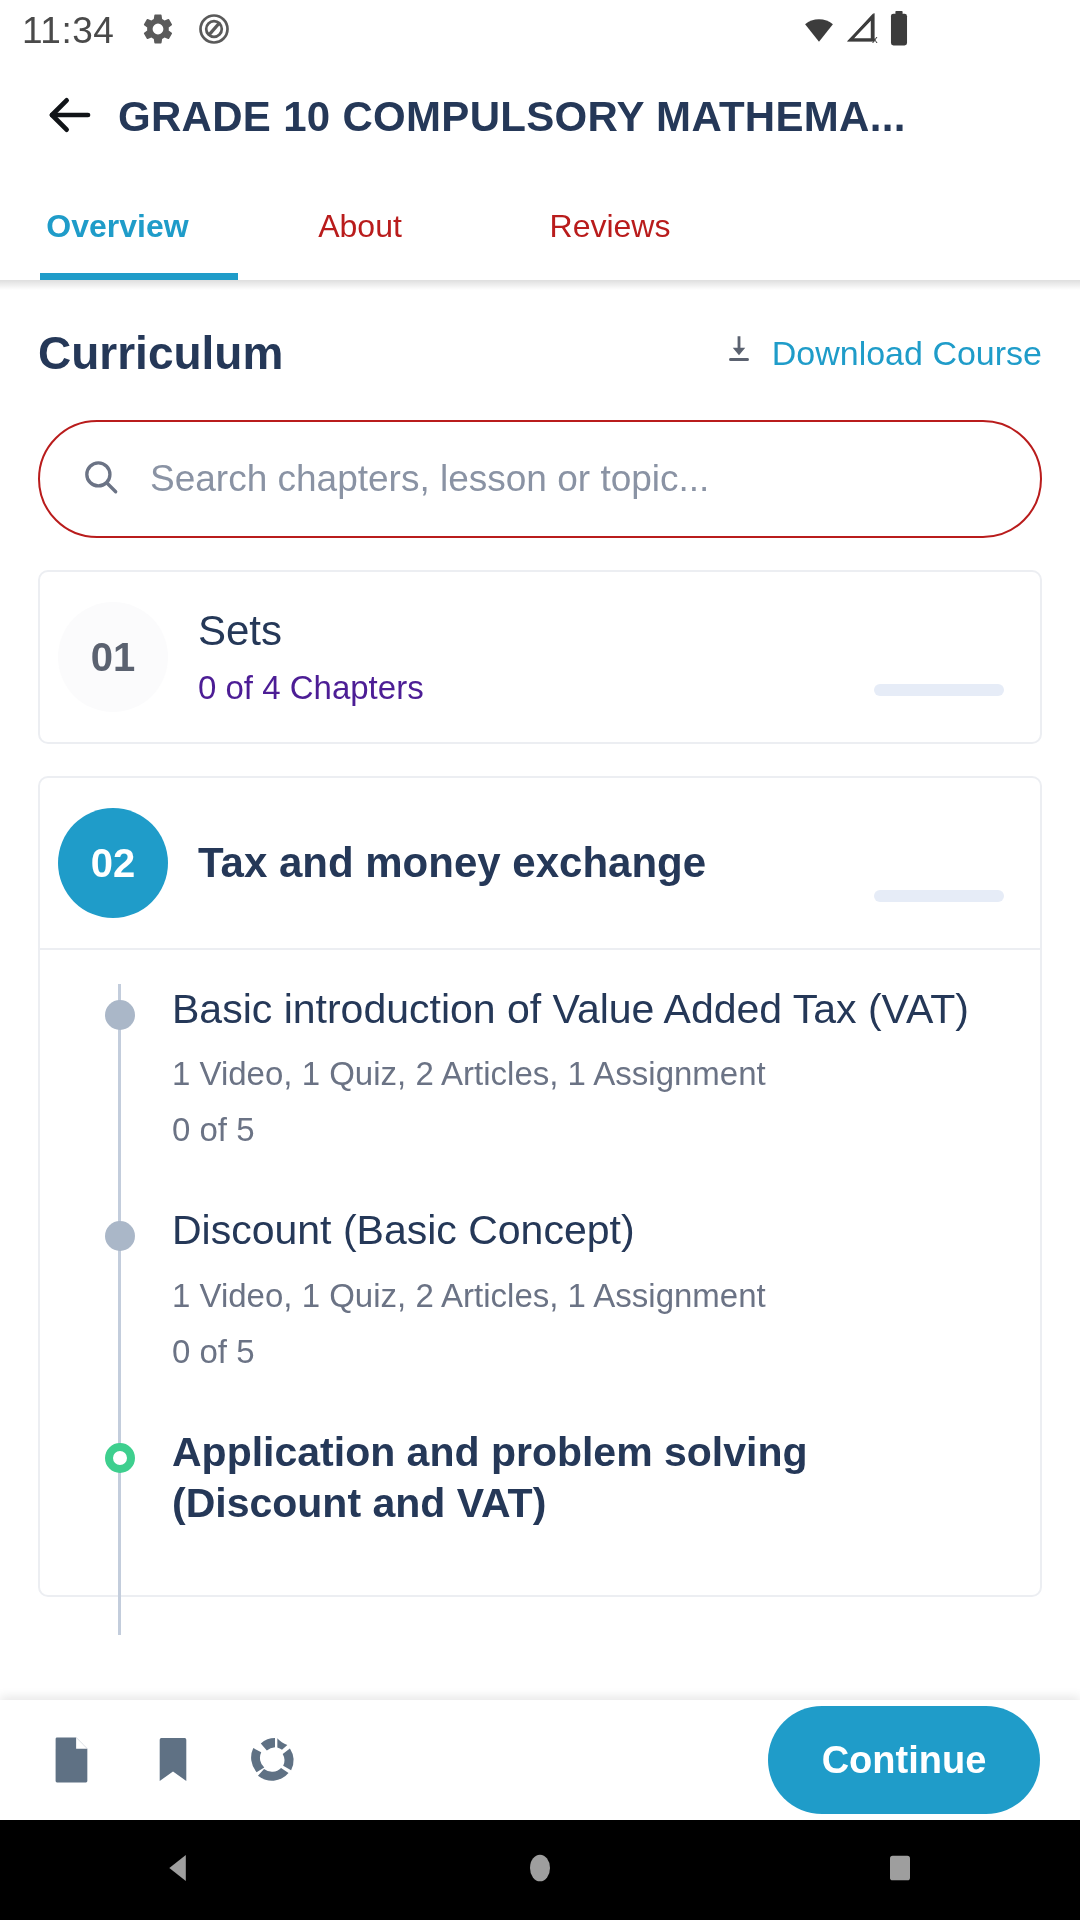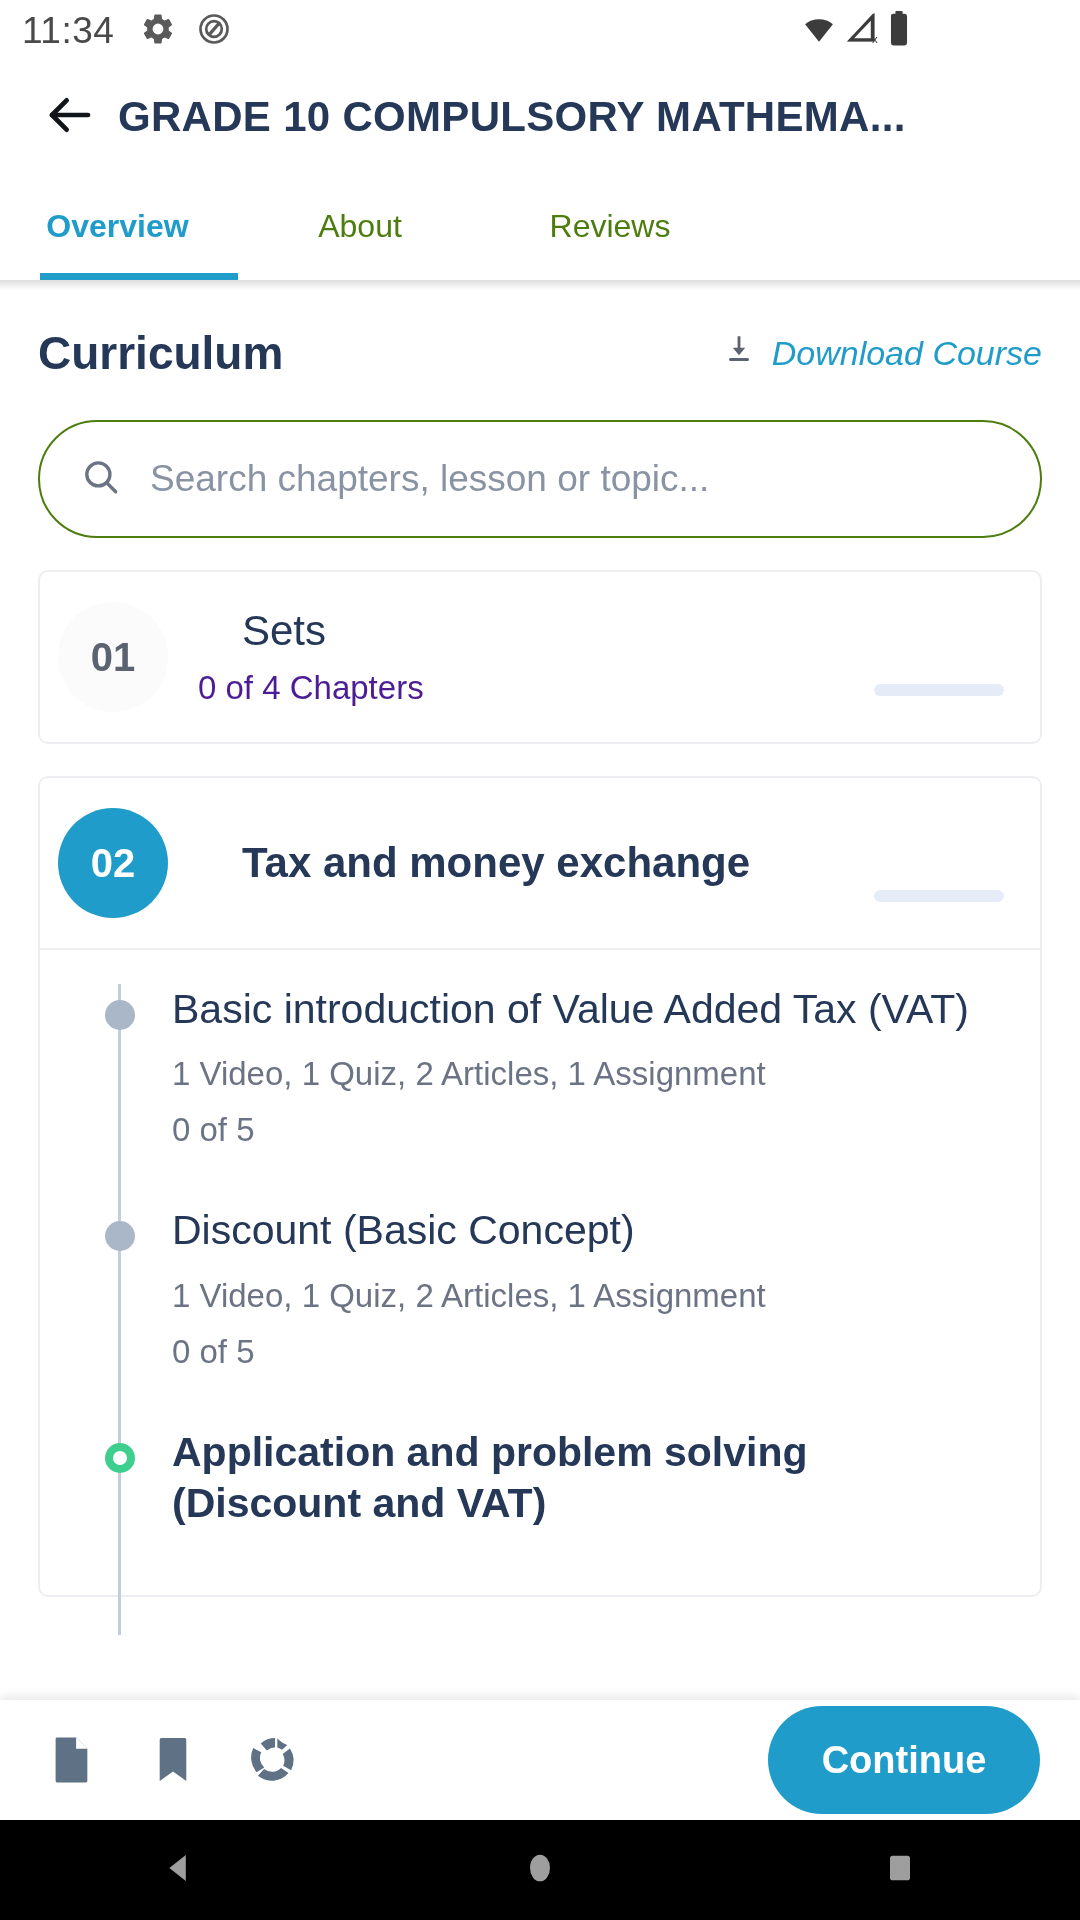"About" .tab.inactive { color: #4d7c0f -> #b91c1c }
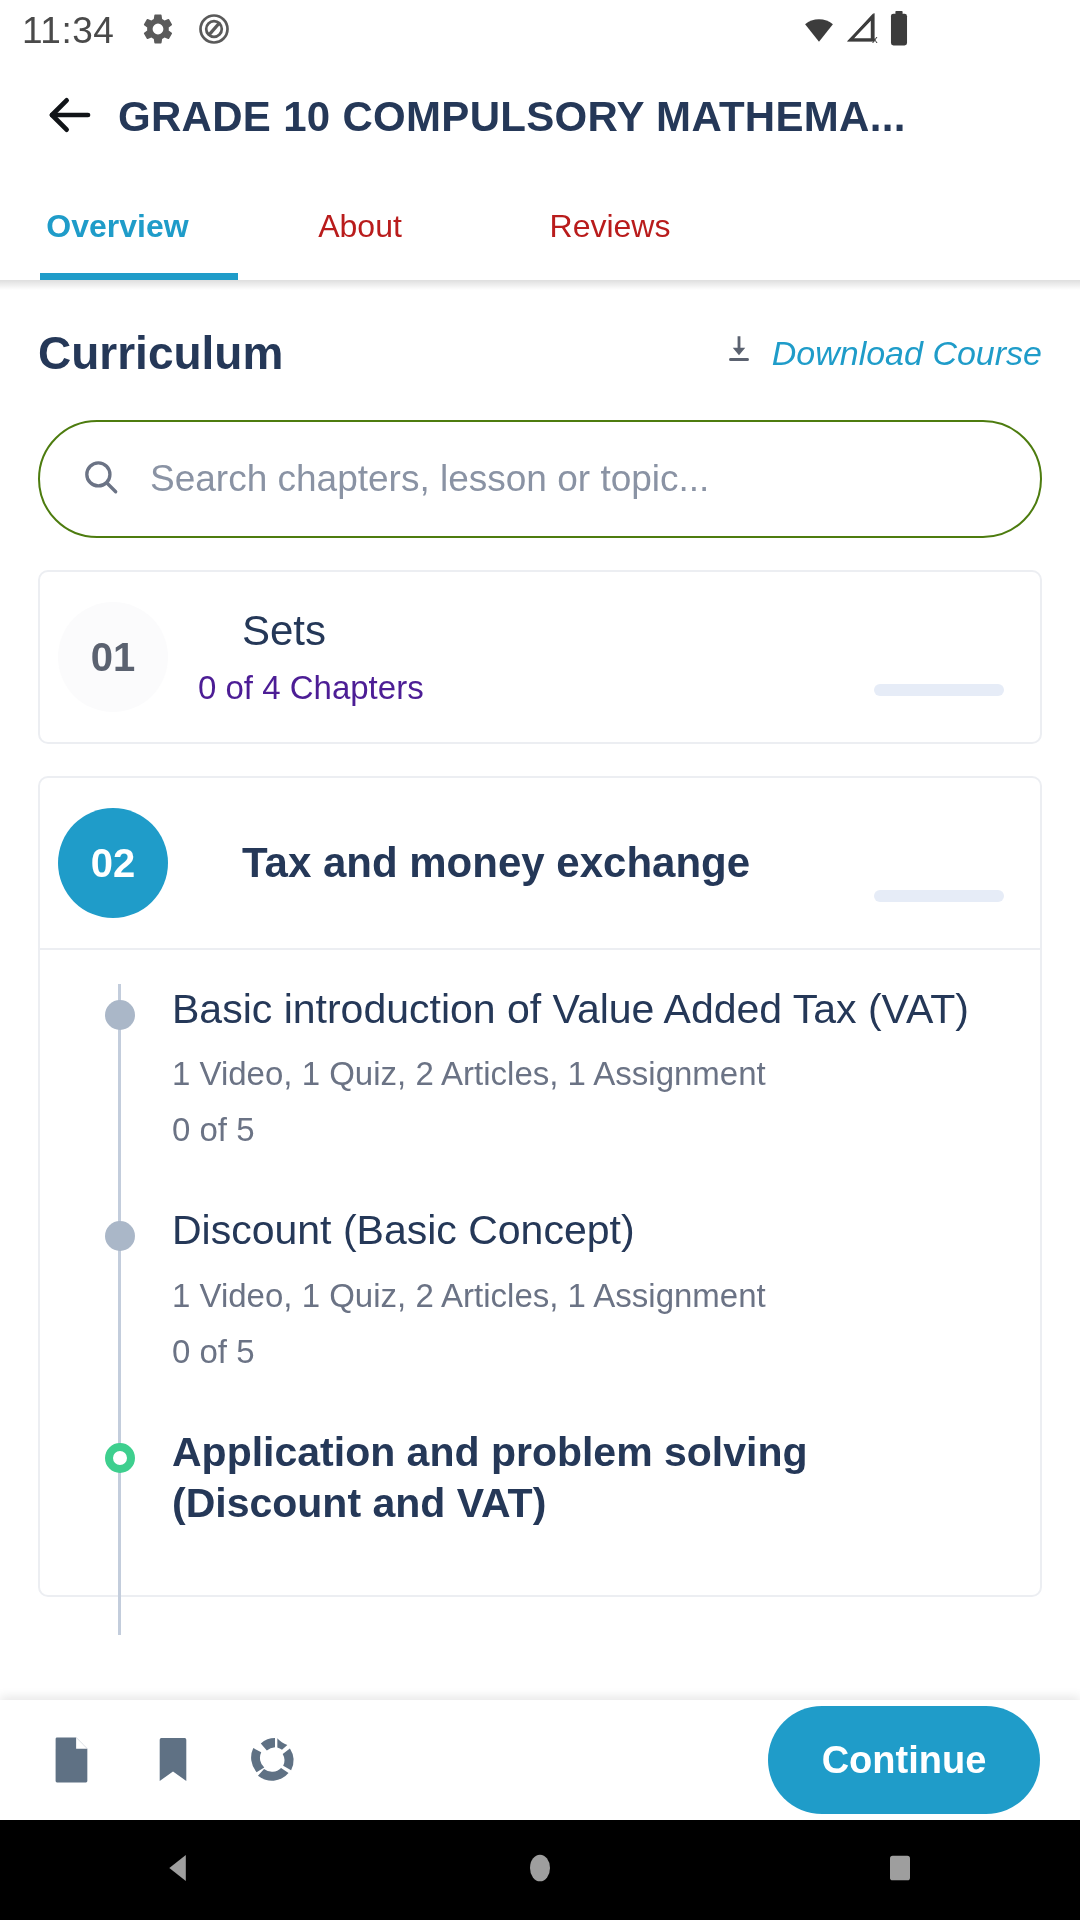"Download Course" .download-link { font-style: italic -> none }
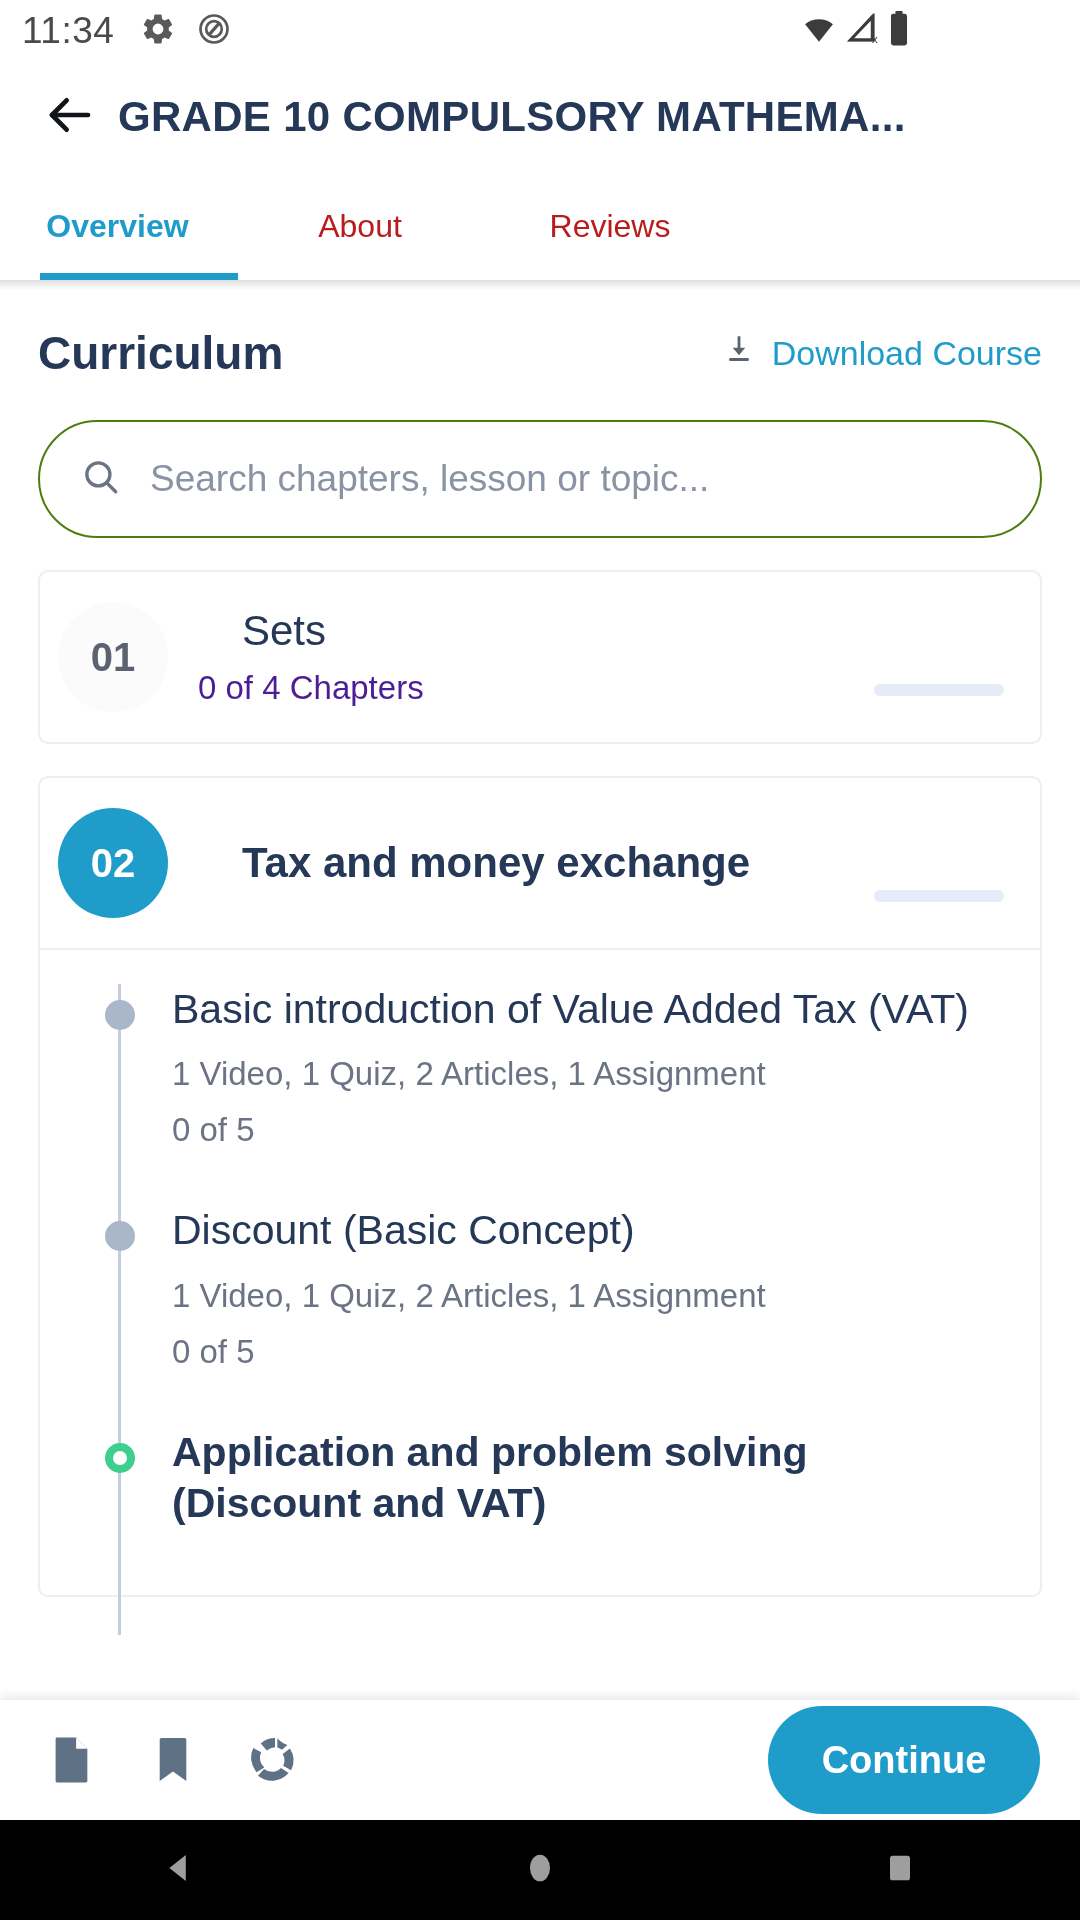"Search chapters, lesson or topic..." .searchbox { border: 2px solid #4d7c0f -> 2px solid #b91c1c }
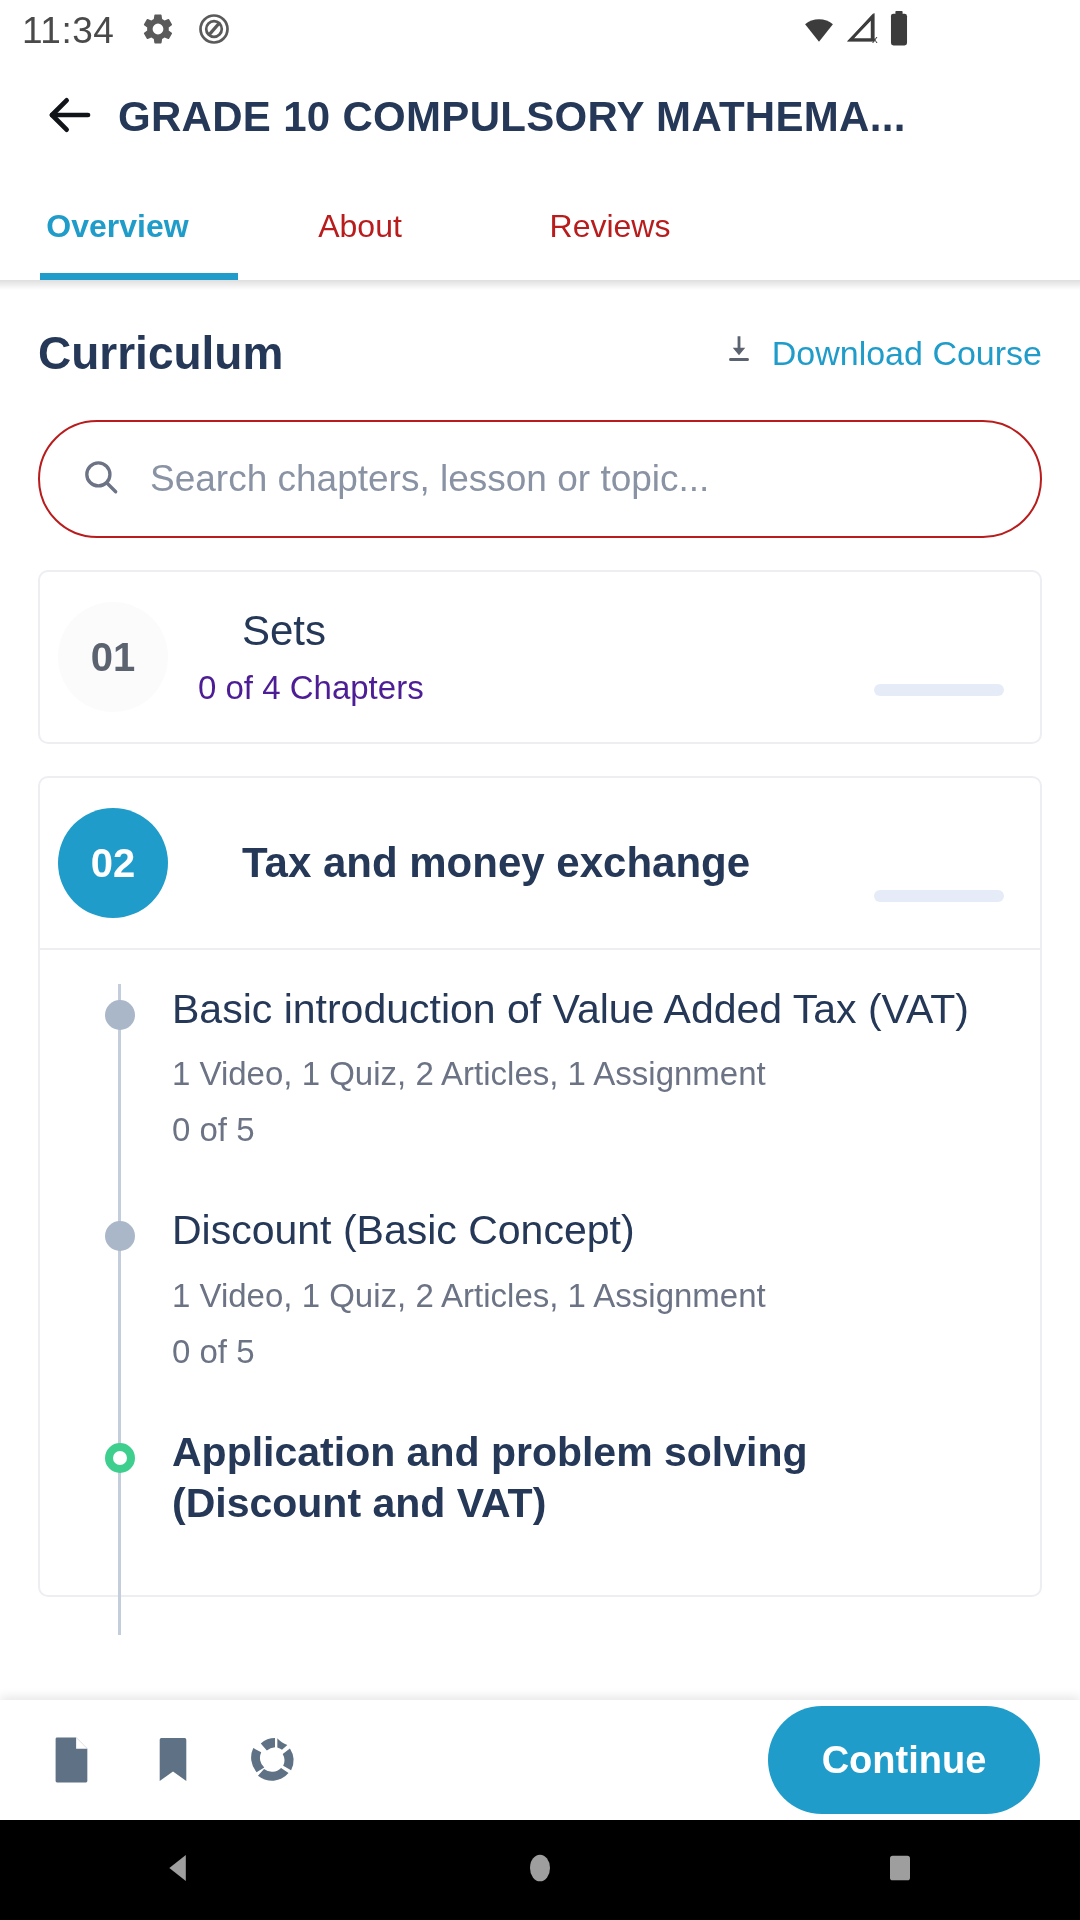"Sets" .card-title { margin-left: 44px -> none }
